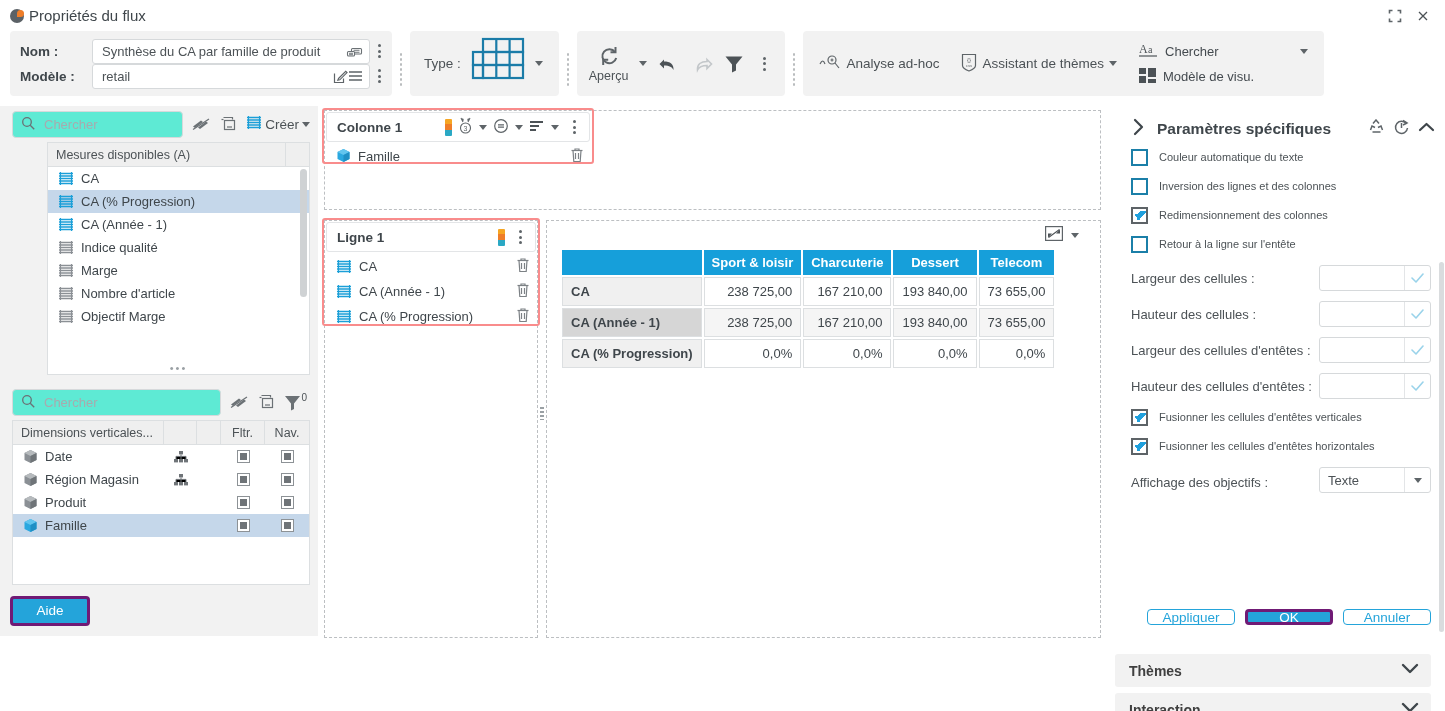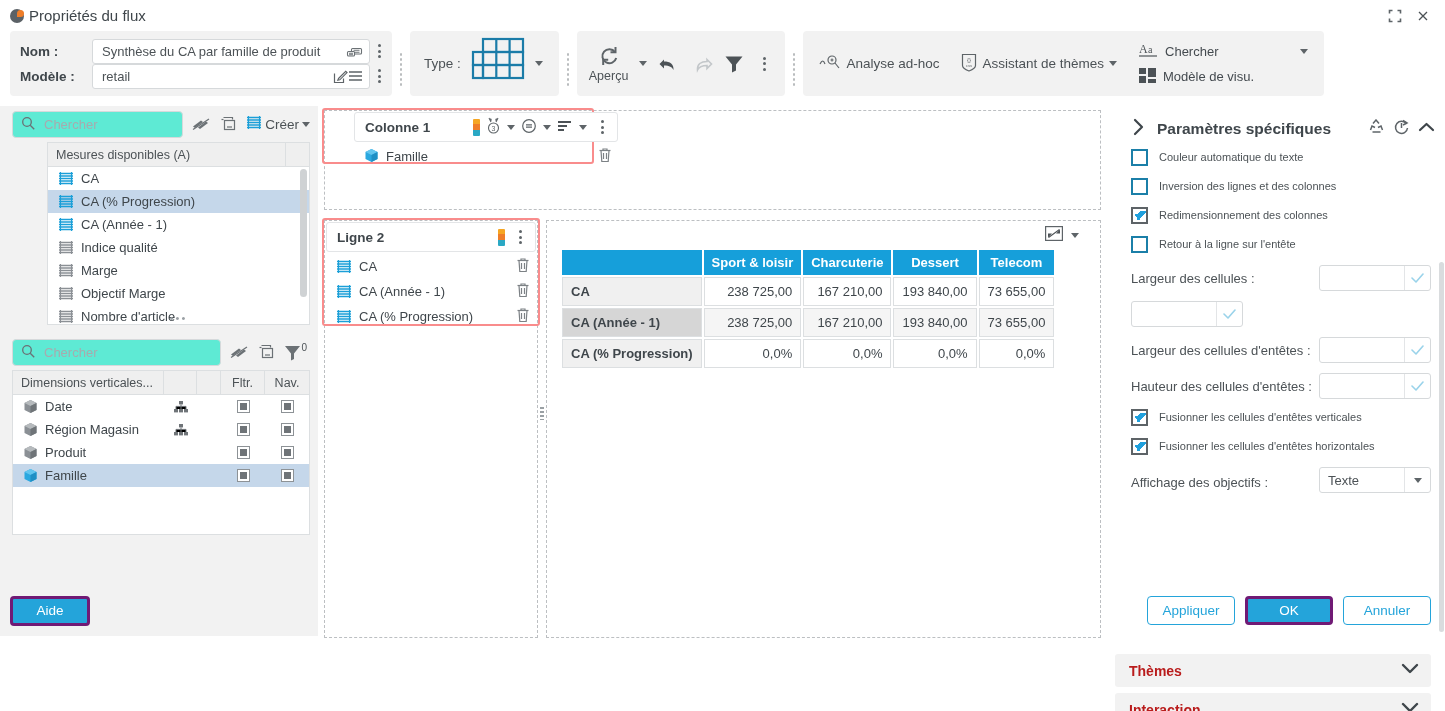"Colonne 1" div { margin-left: 28px -> none }
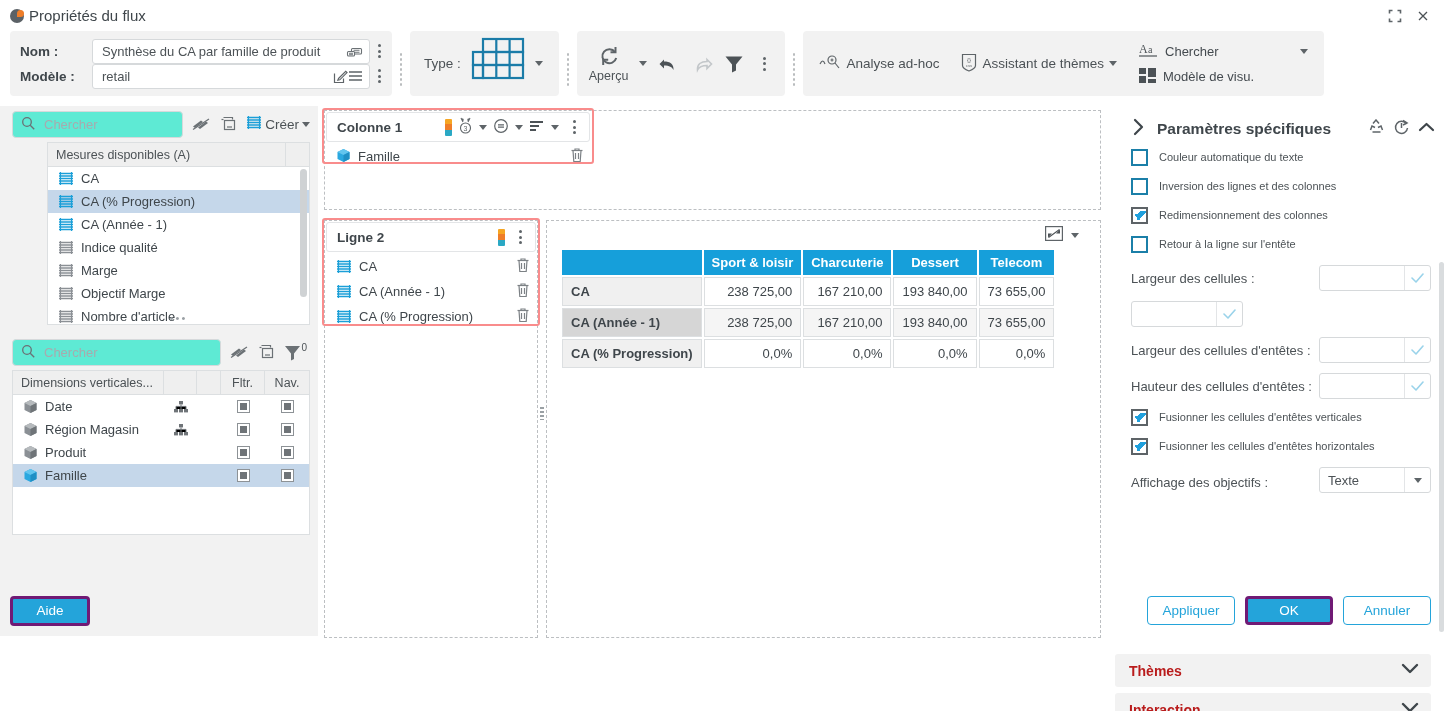"Mesures disponibles (A)" div.grid-wrap { height: 183px -> 233px }
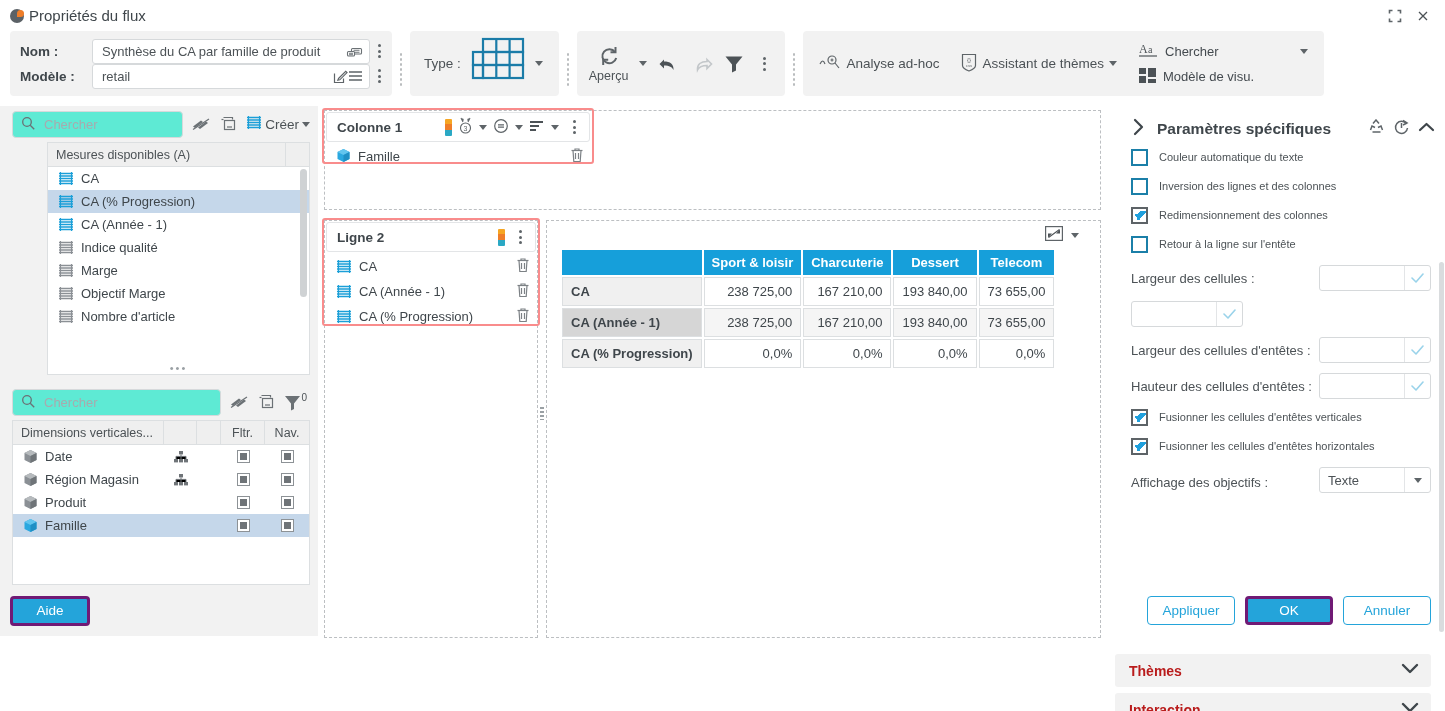"Ligne 2" span.t { text: 2 -> 1 }
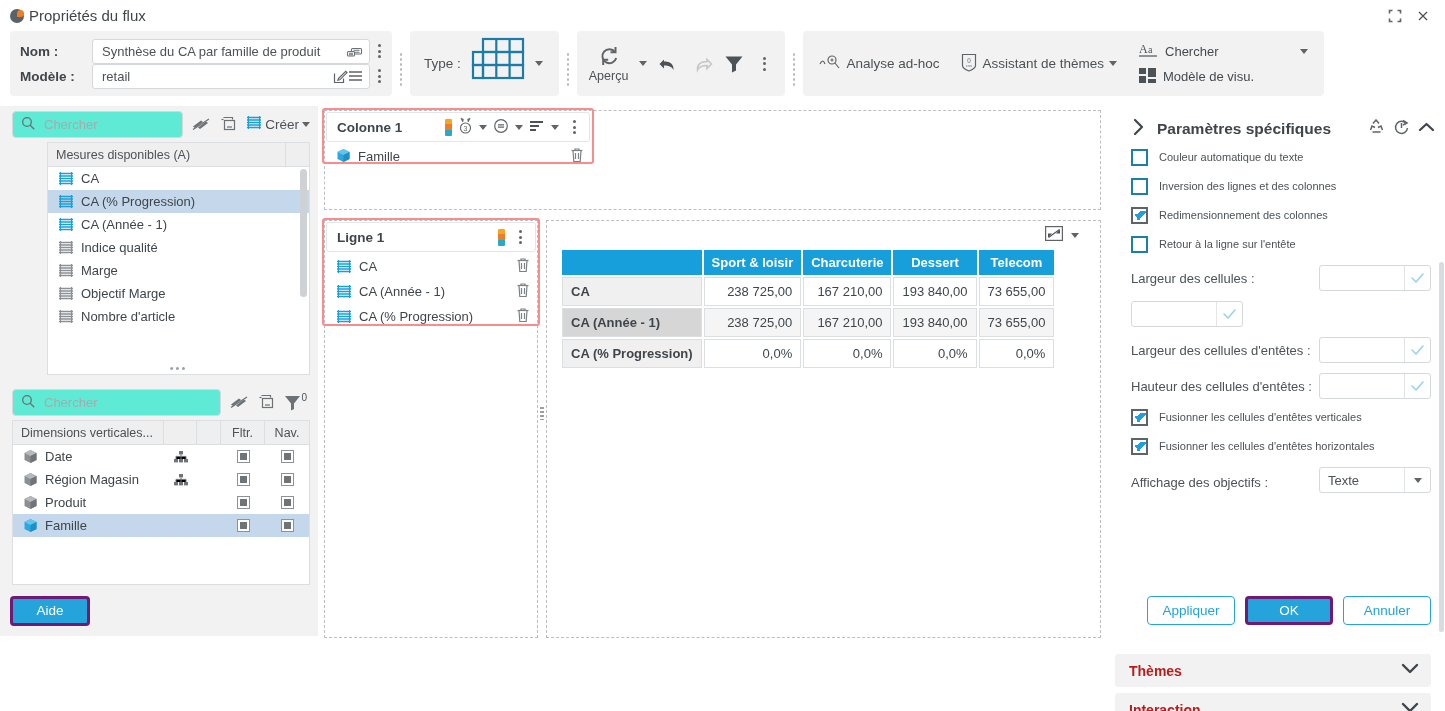"Objectif Marge" div.row { order: before "Nombre d'article" -> after "Nombre d'article" }
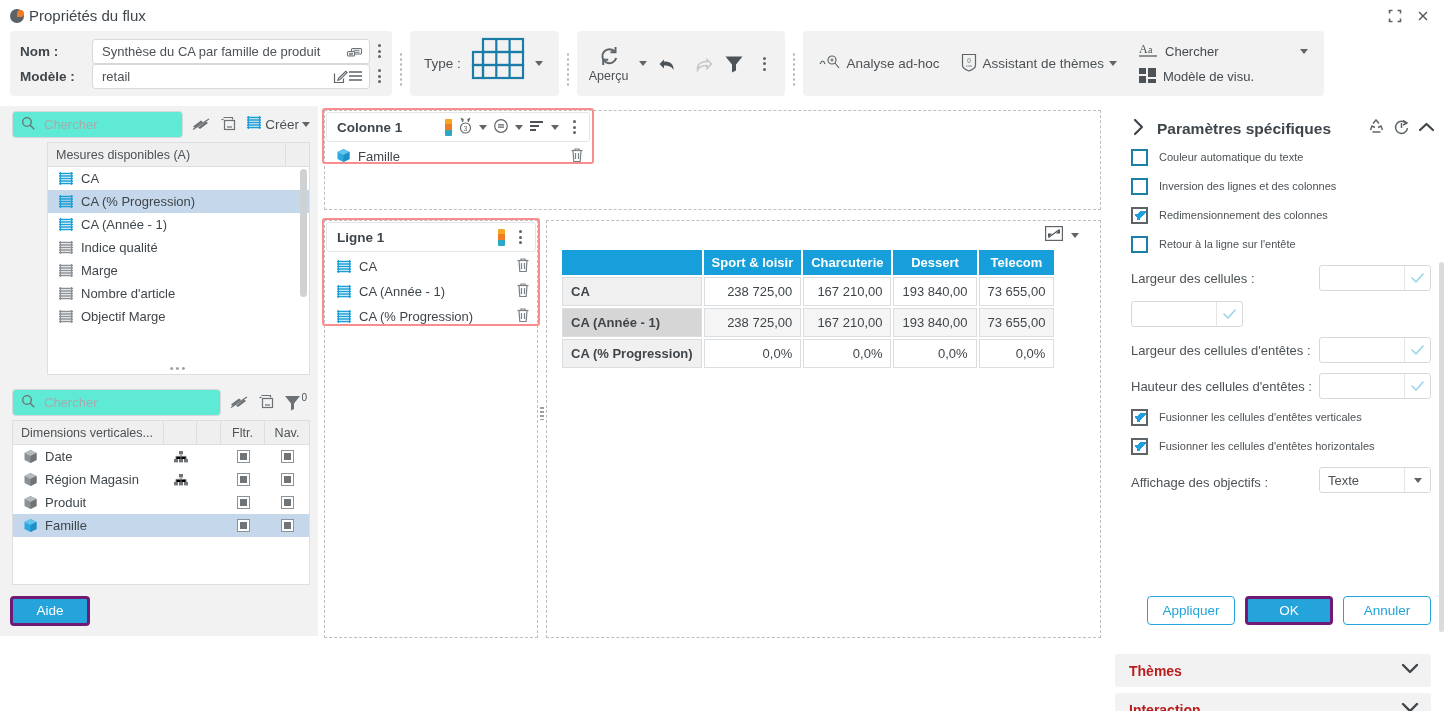"Hauteur des cellules :" span.fl { html: none -> <span>Hauteur des cellules :</span> }
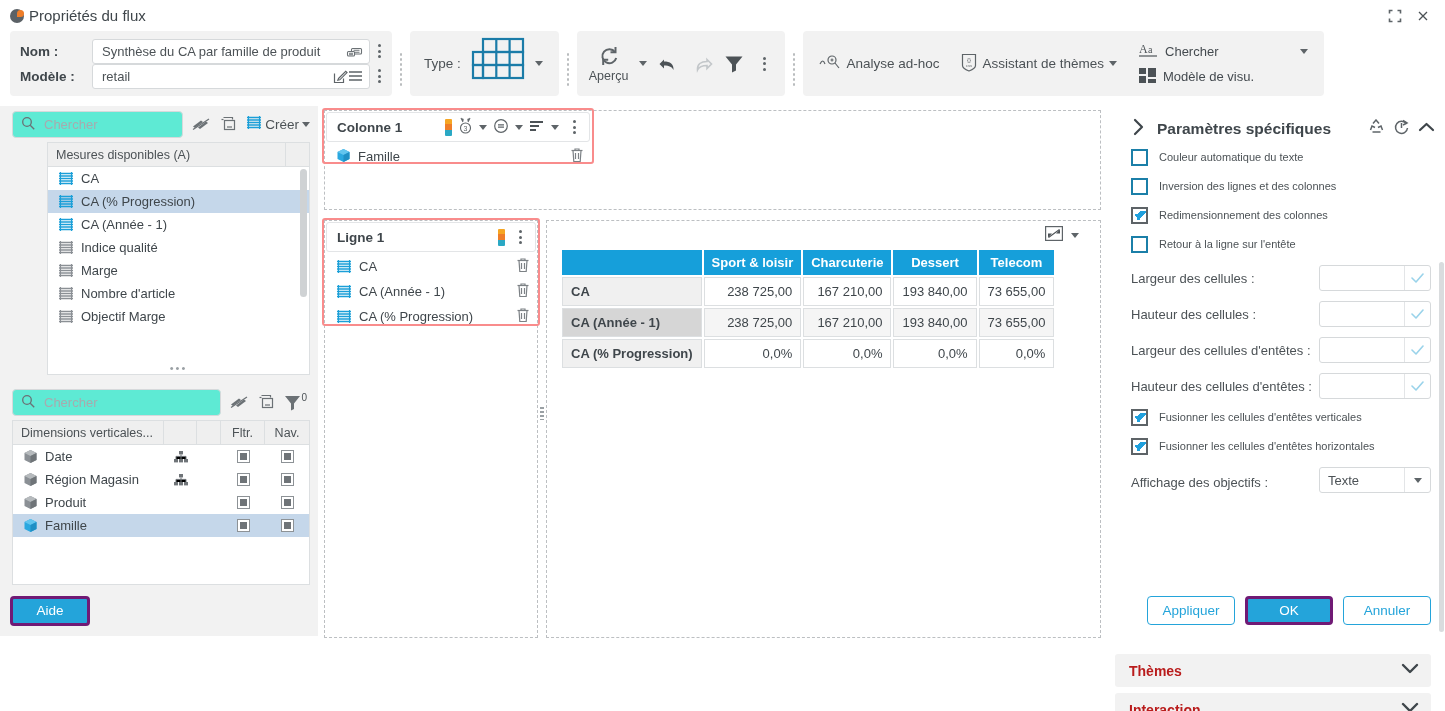"Appliquer" #footer-btns .btn { height: 29px -> 16px }
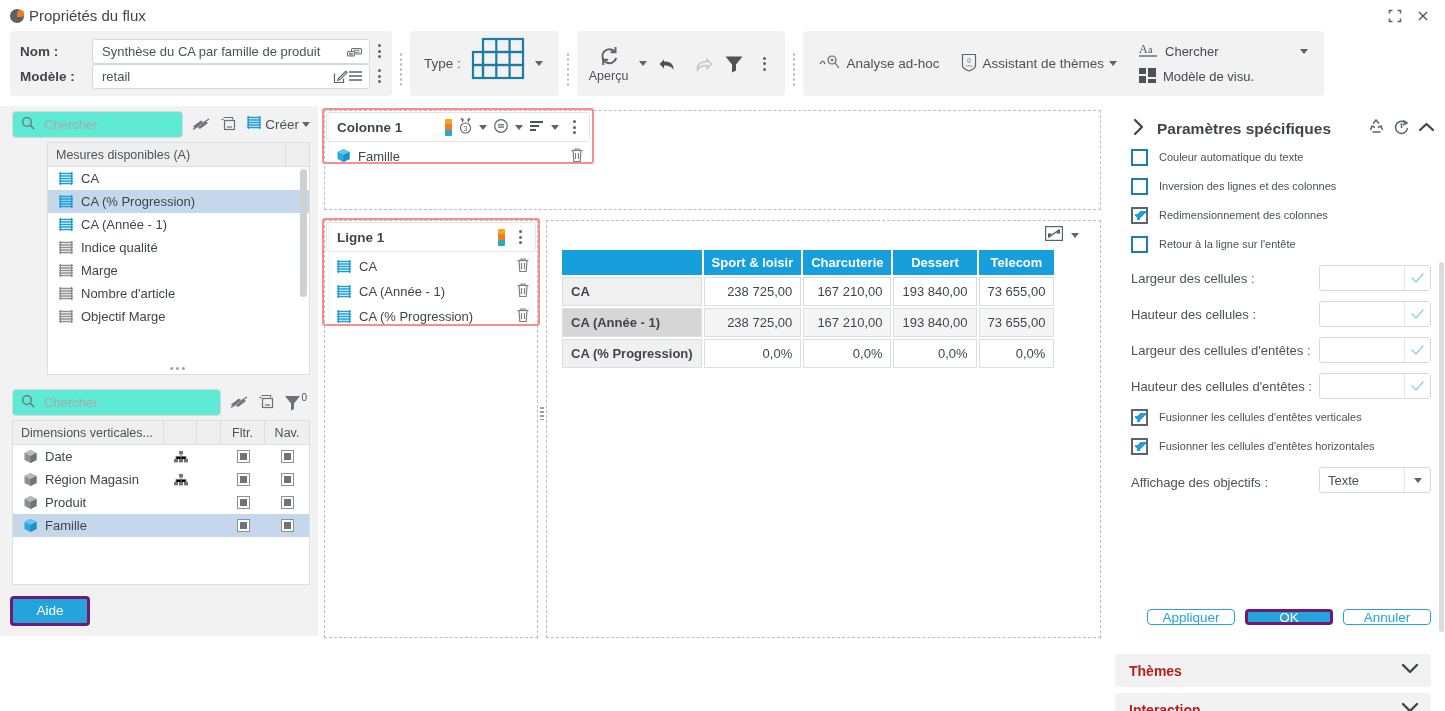"Thèmes" .acc .t { color: #b91c1c -> #404040 }
